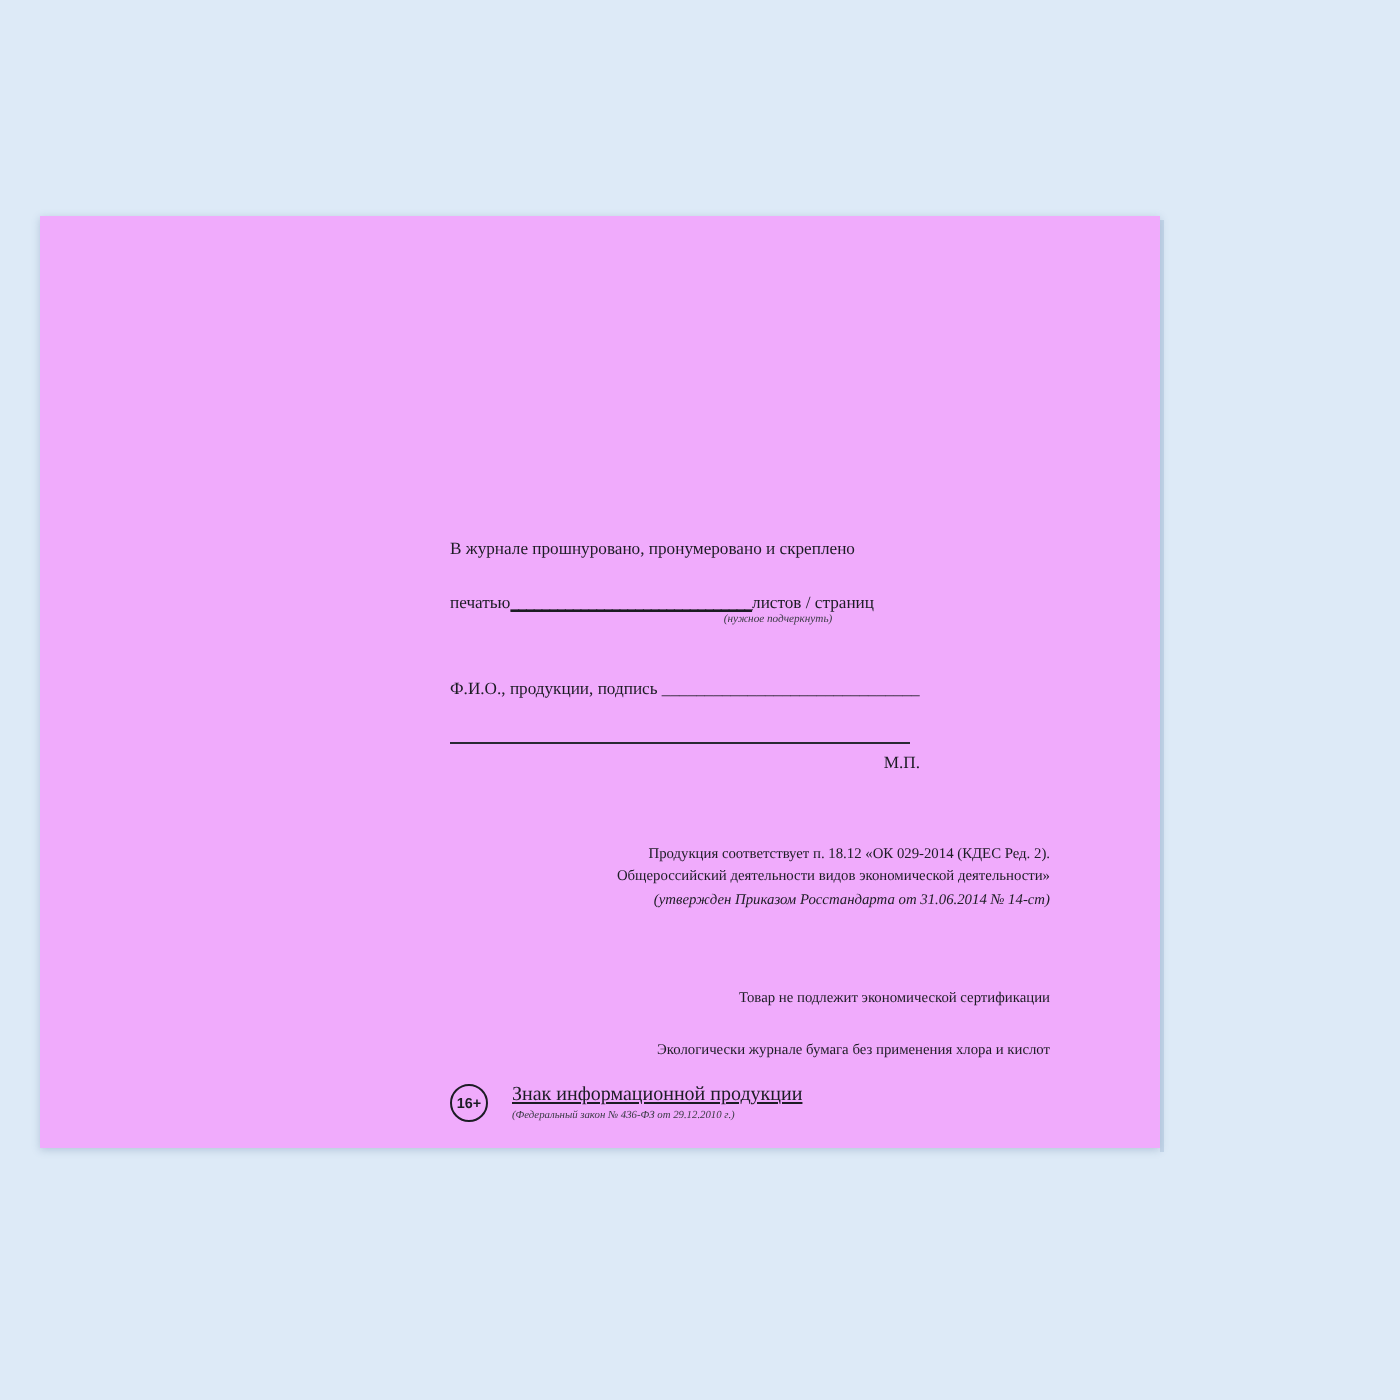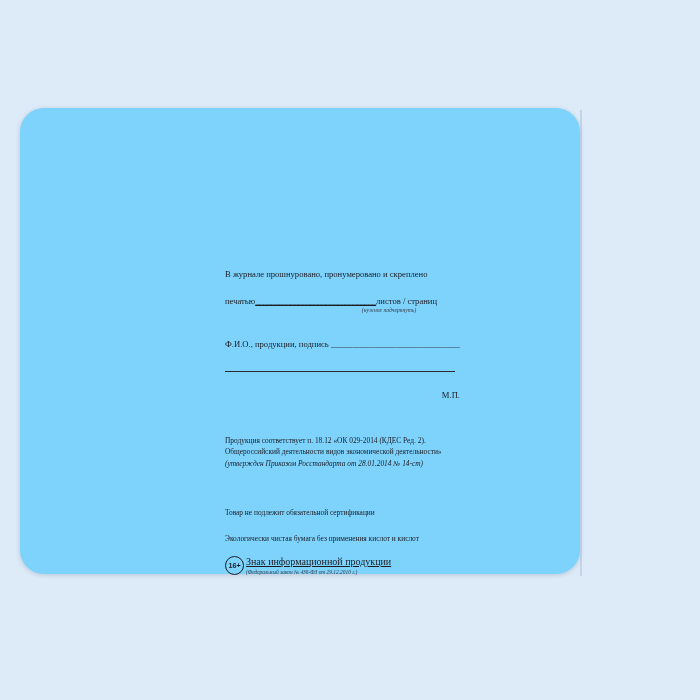"В журнале прошнуровано, пронумеровано и" #sheet { background: #7dd3fc -> #f0abfc; border-radius: 24px -> none }
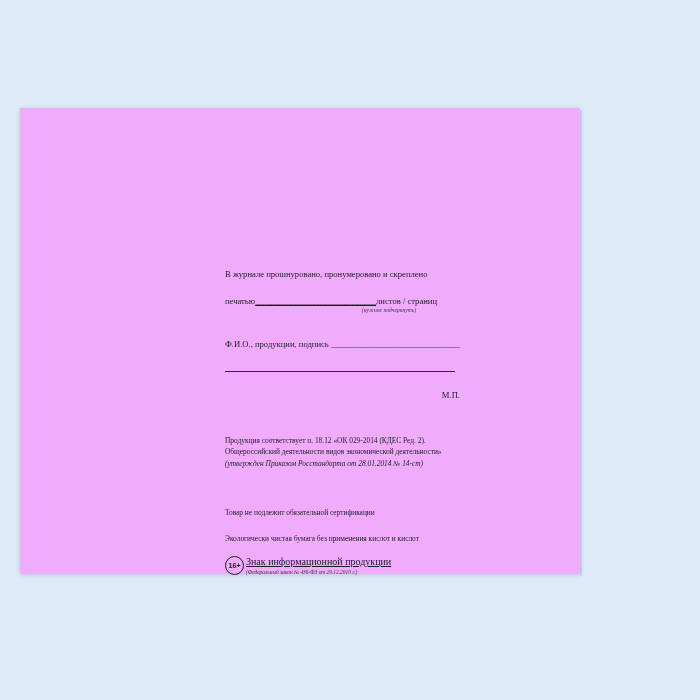"М.П." .mp { margin-top: 18px -> 4px }
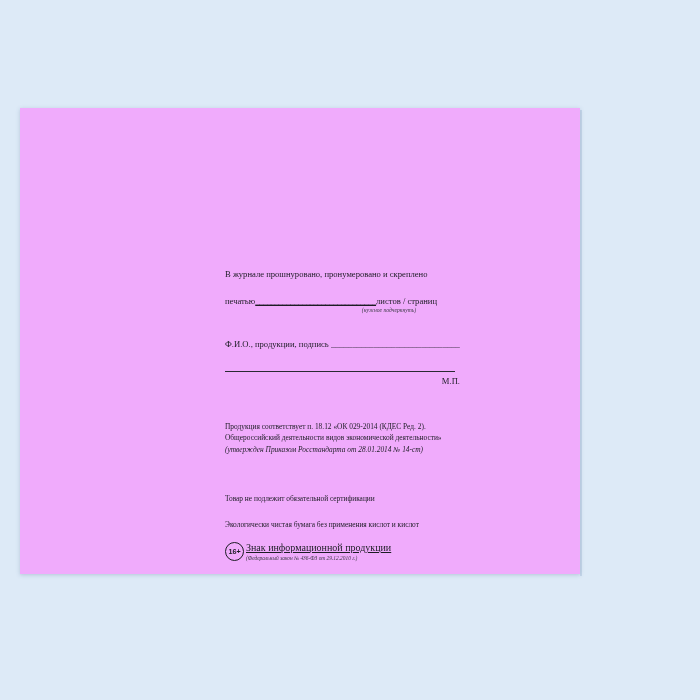"Продукция соответствует п. 18.12 «ОК" .para { text-align: none -> right }
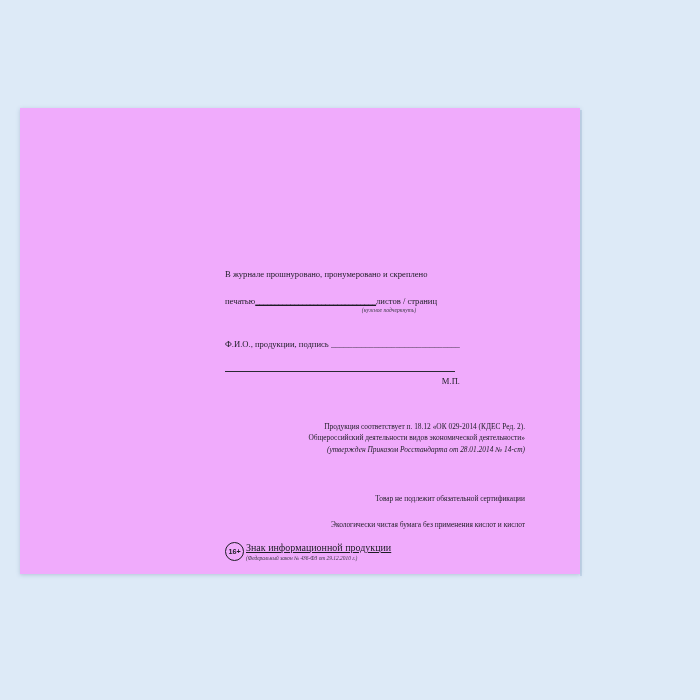"(утвержден Приказом Росстандарта от" div.para { text: 28.01.2014 -> 31.06.2014 }
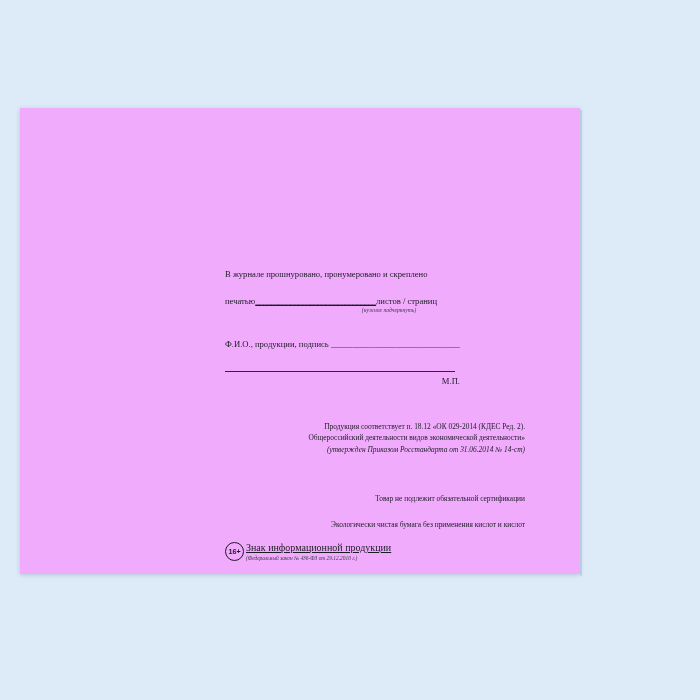"Товар не подлежит обязательной" div.para { text: обязательной -> экономической }
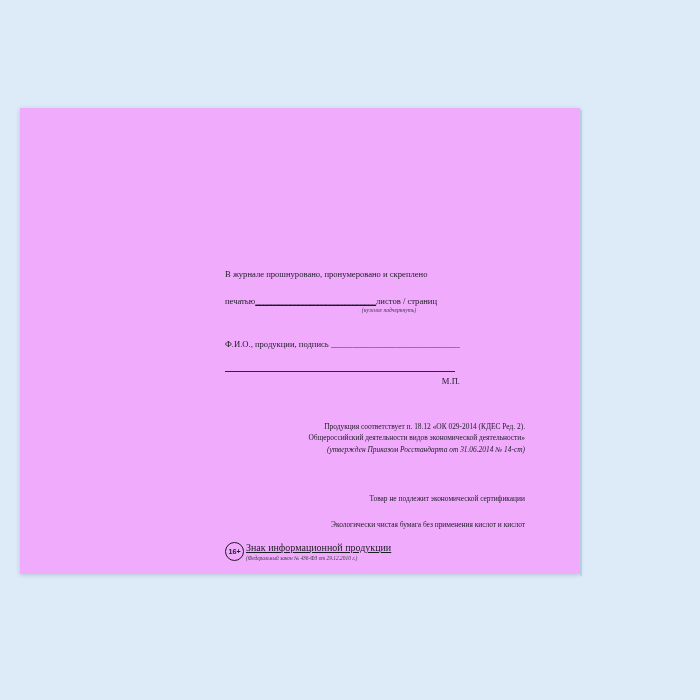"Экологически чистая бумага без" div.para { text: чистая бумага без применения кислот -> журнале бумага без применения хлора }
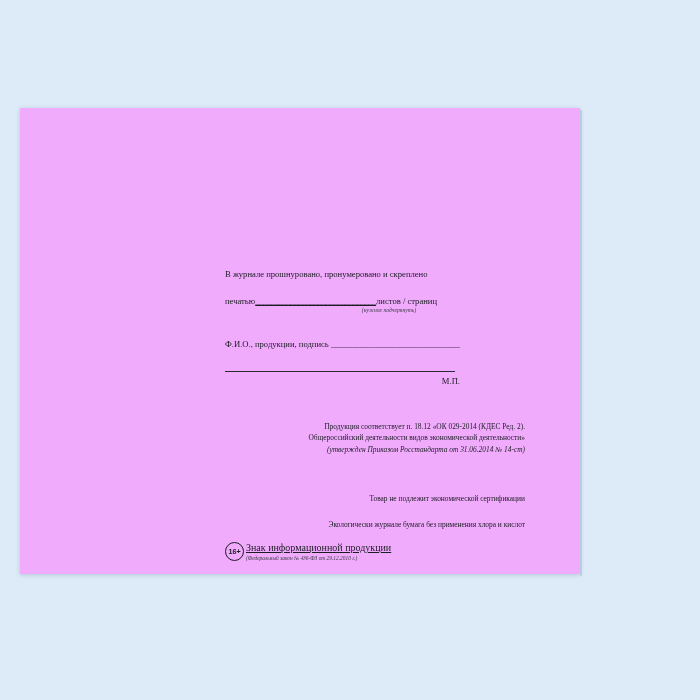"16+" #agemark-row { gap: 2px -> 12px }
